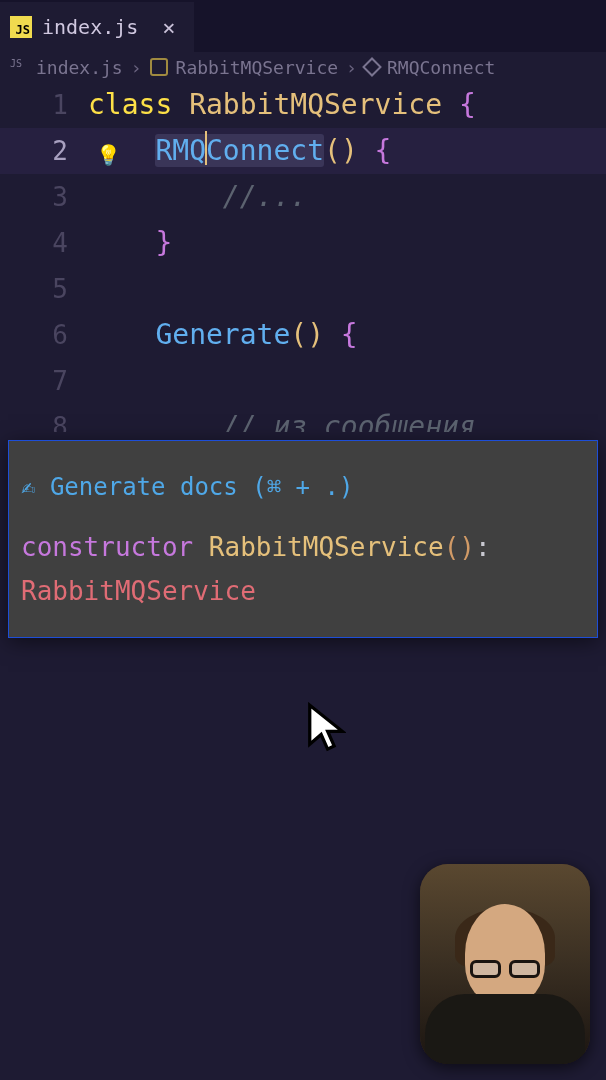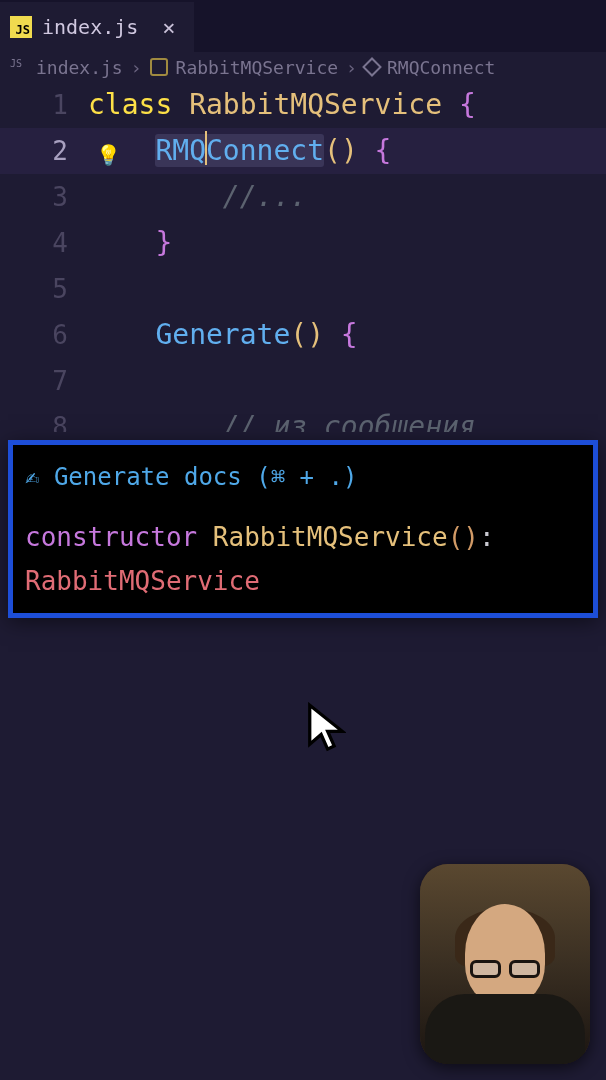"✍ Generate docs (⌘ +" .hover-popup { background: #000000 -> #404040; border: 5px solid #1d4ed8 -> 1px solid #1d4ed8; padding: 10px 12px -> 24px 12px }
